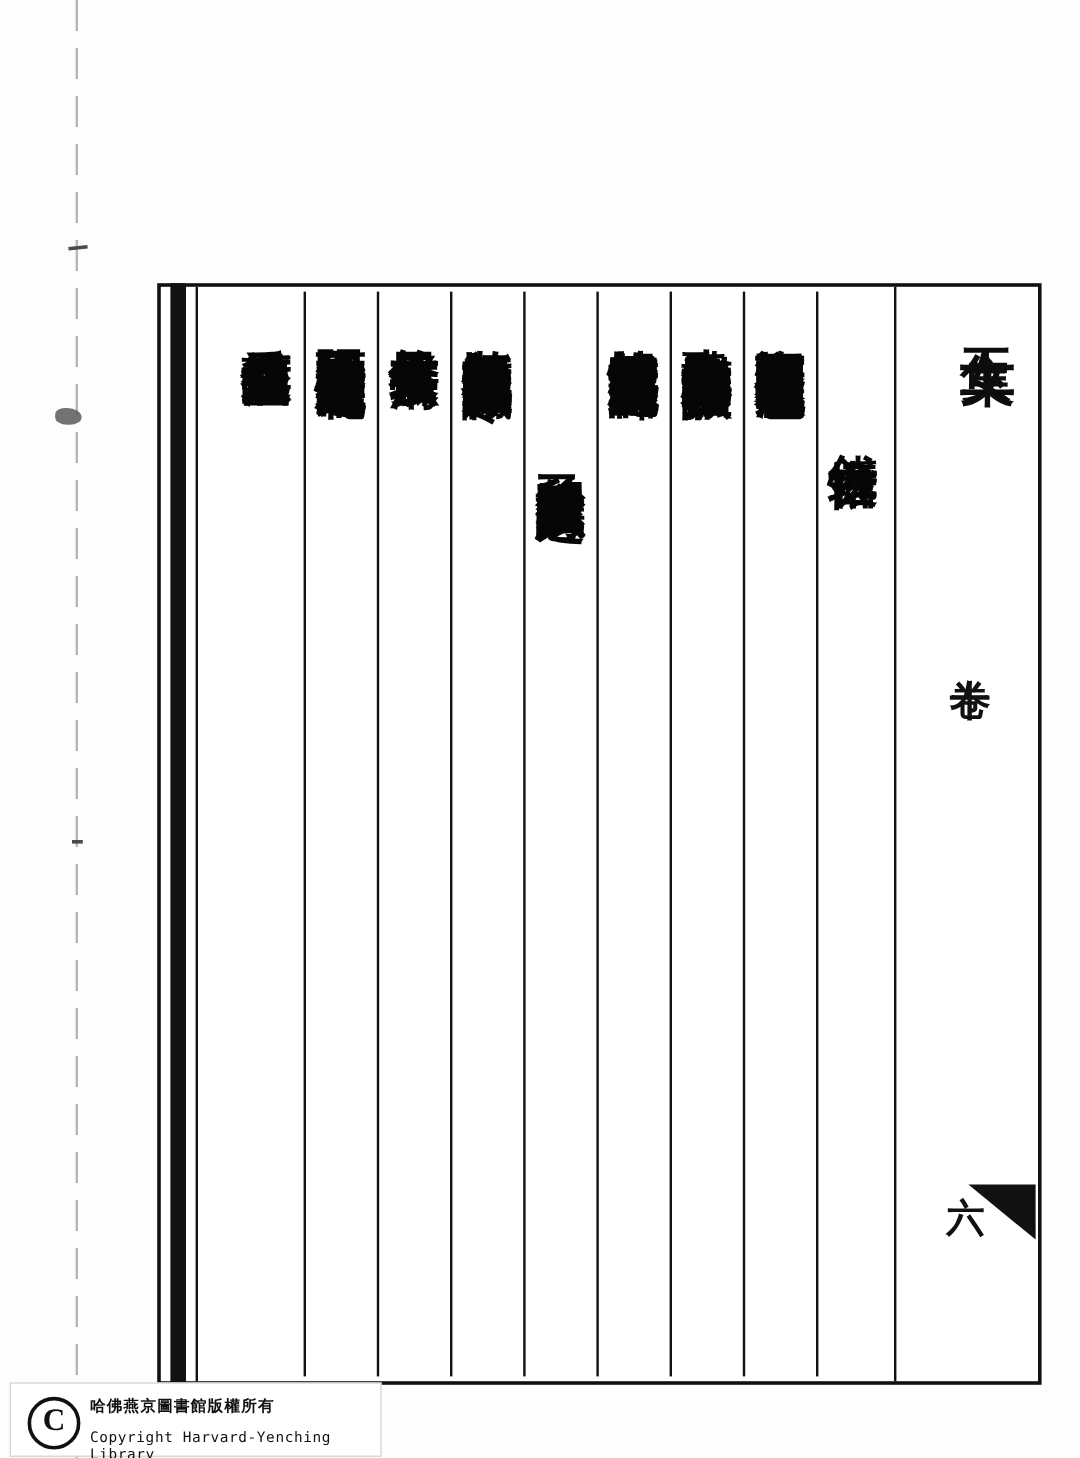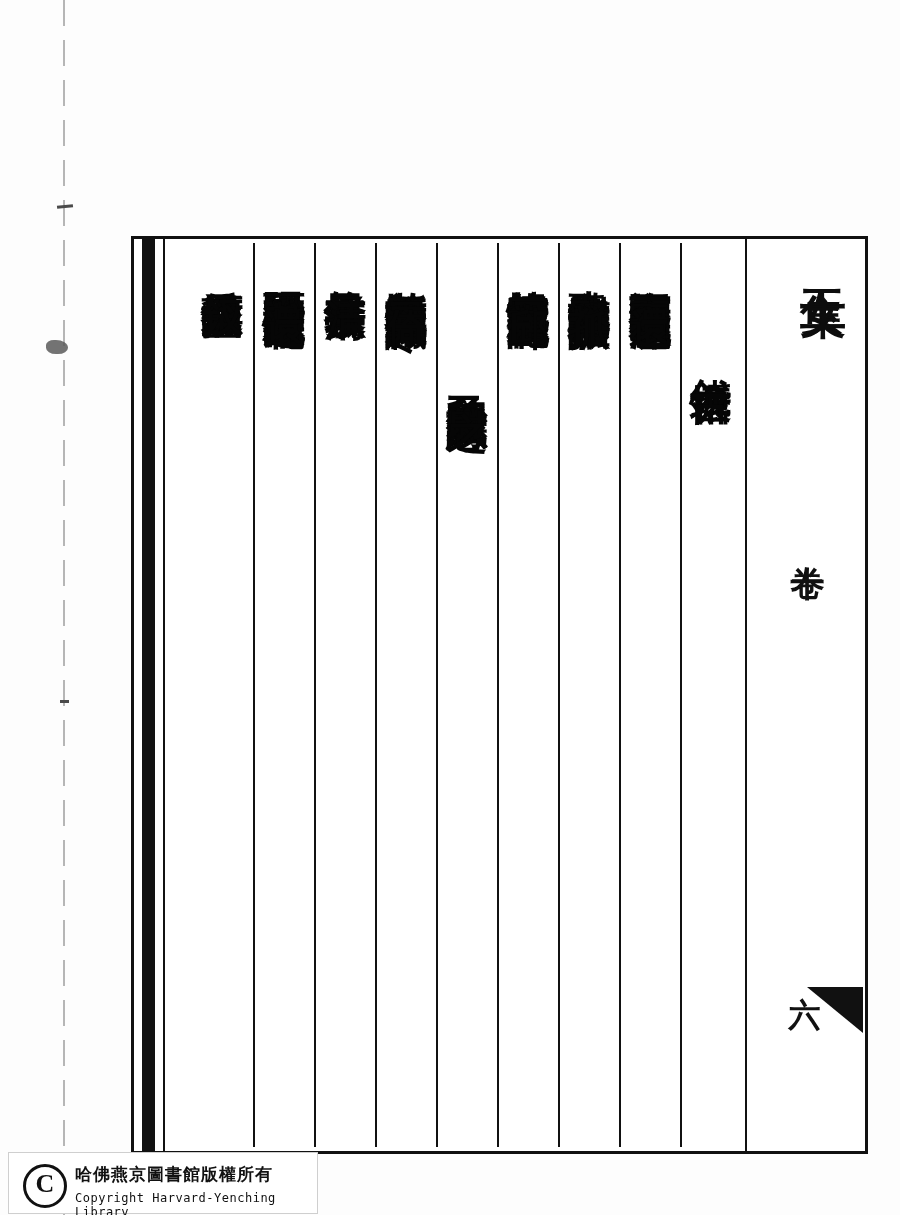"哈佛燕京圖書館版權所有" .stamp .cjk-line { font-size: 17px -> 13px }
